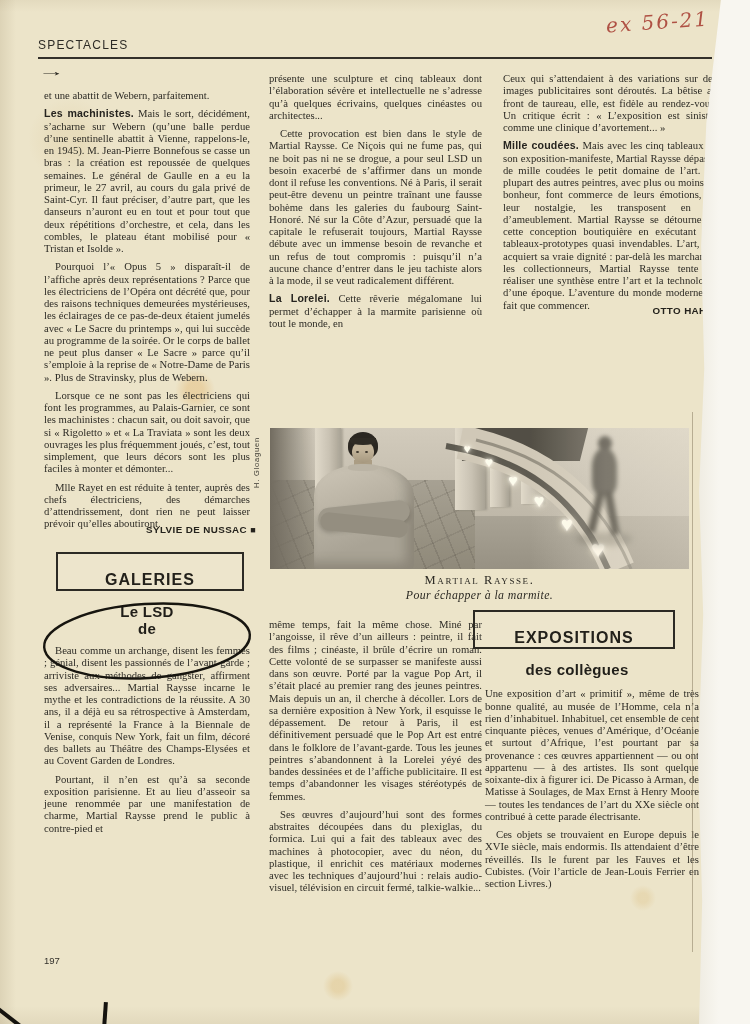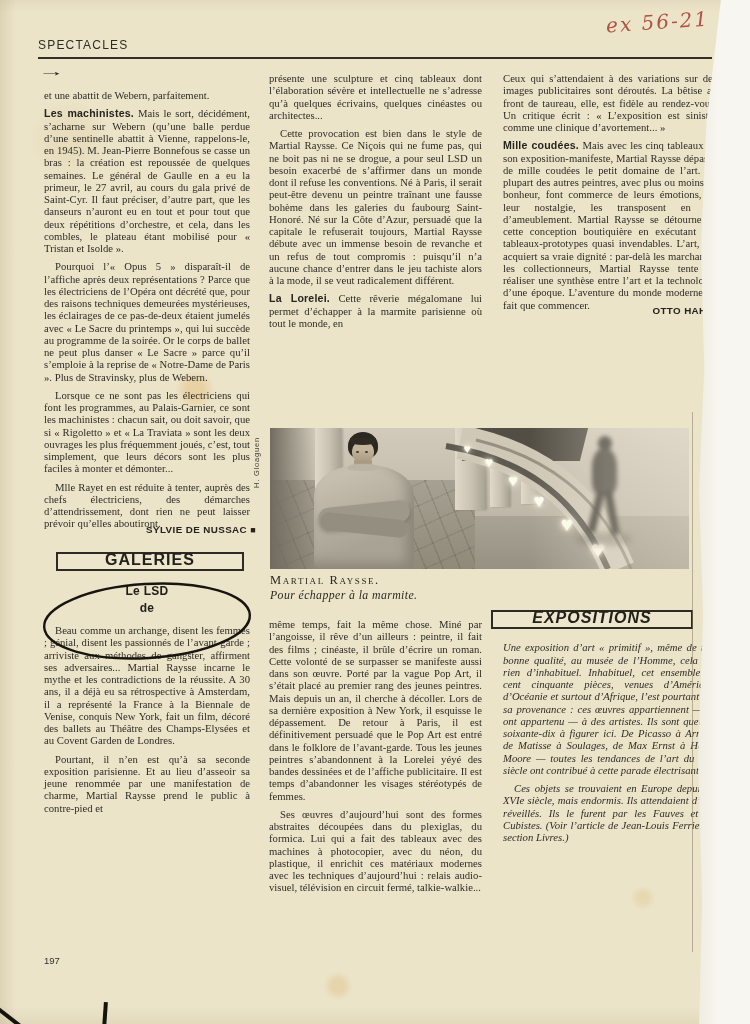"GALERIES" .boxhead { padding: 0 0 3px -> 20px 0 3px }
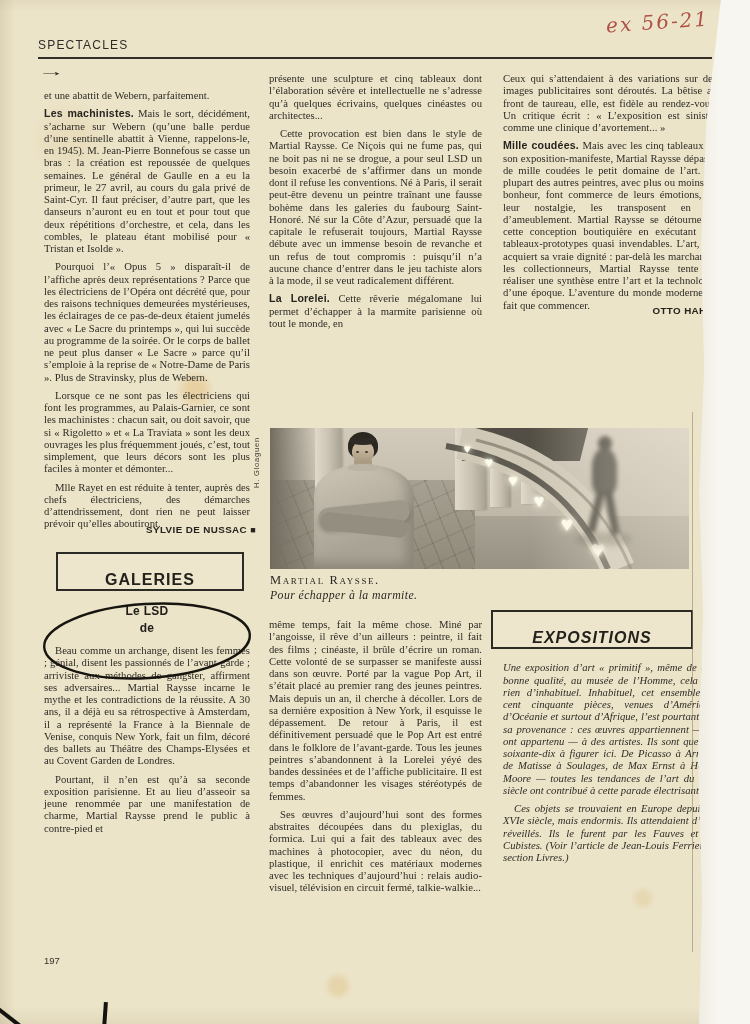"Martial Raysse." .caption { text-align: none -> center }
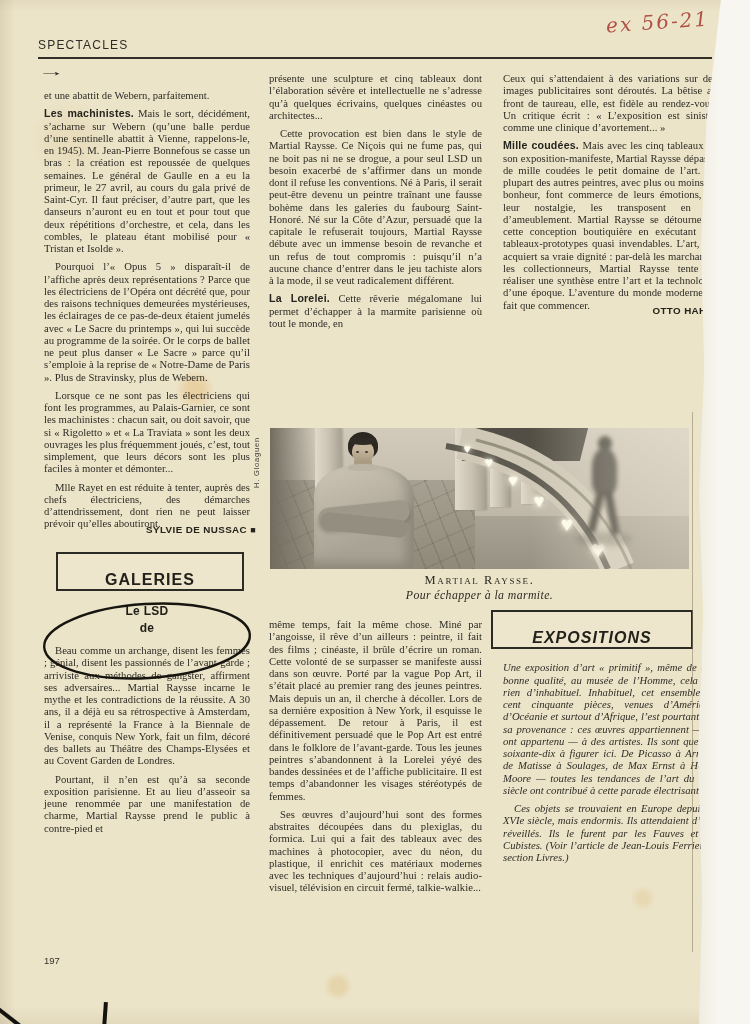"Le LSD" .arttitle { font-size: 12px -> 15px }
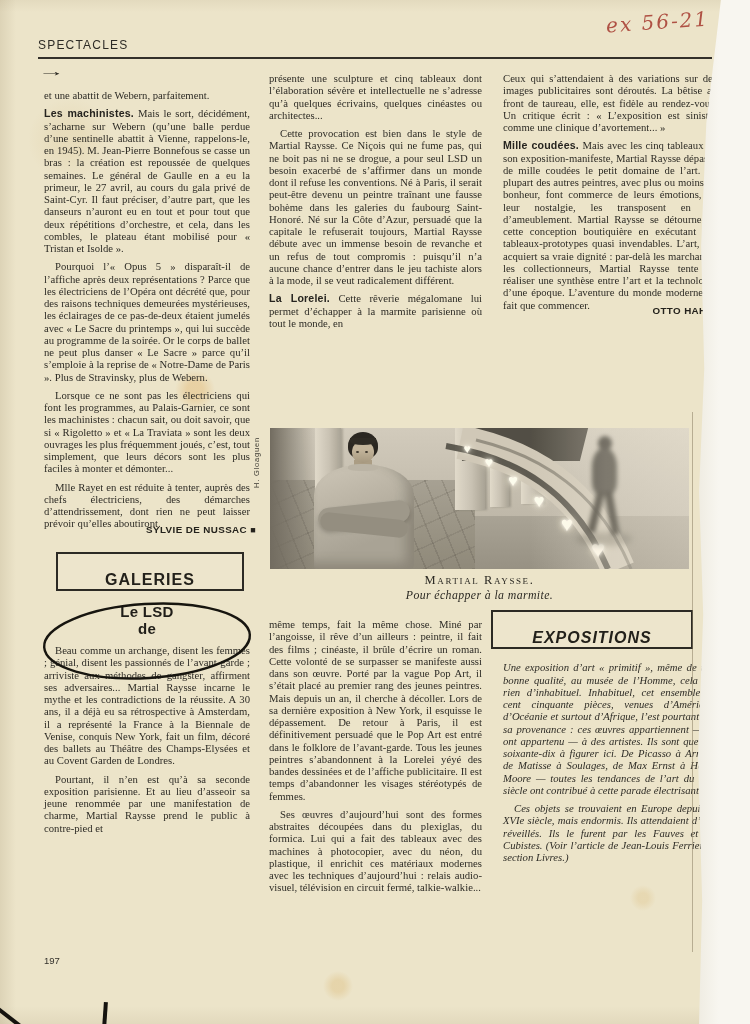"EXPOSITIONS" .c3b { font-style: italic -> none; left: 497px -> 479px }
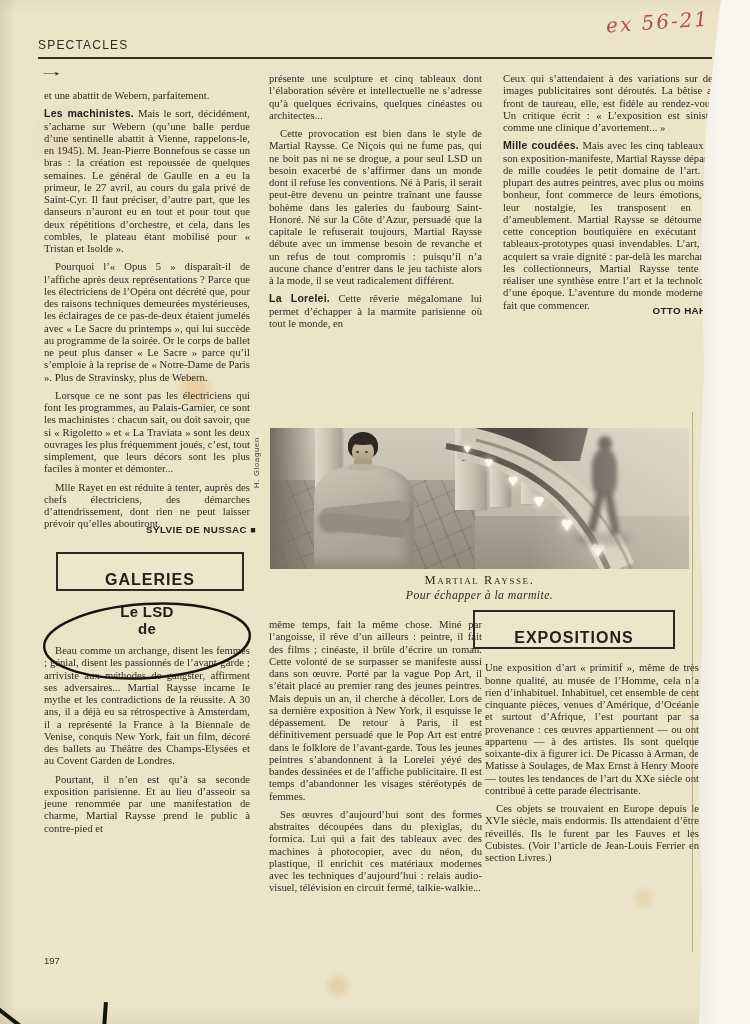"des collègues" div { html: none -> <div>des collègues</div> }
